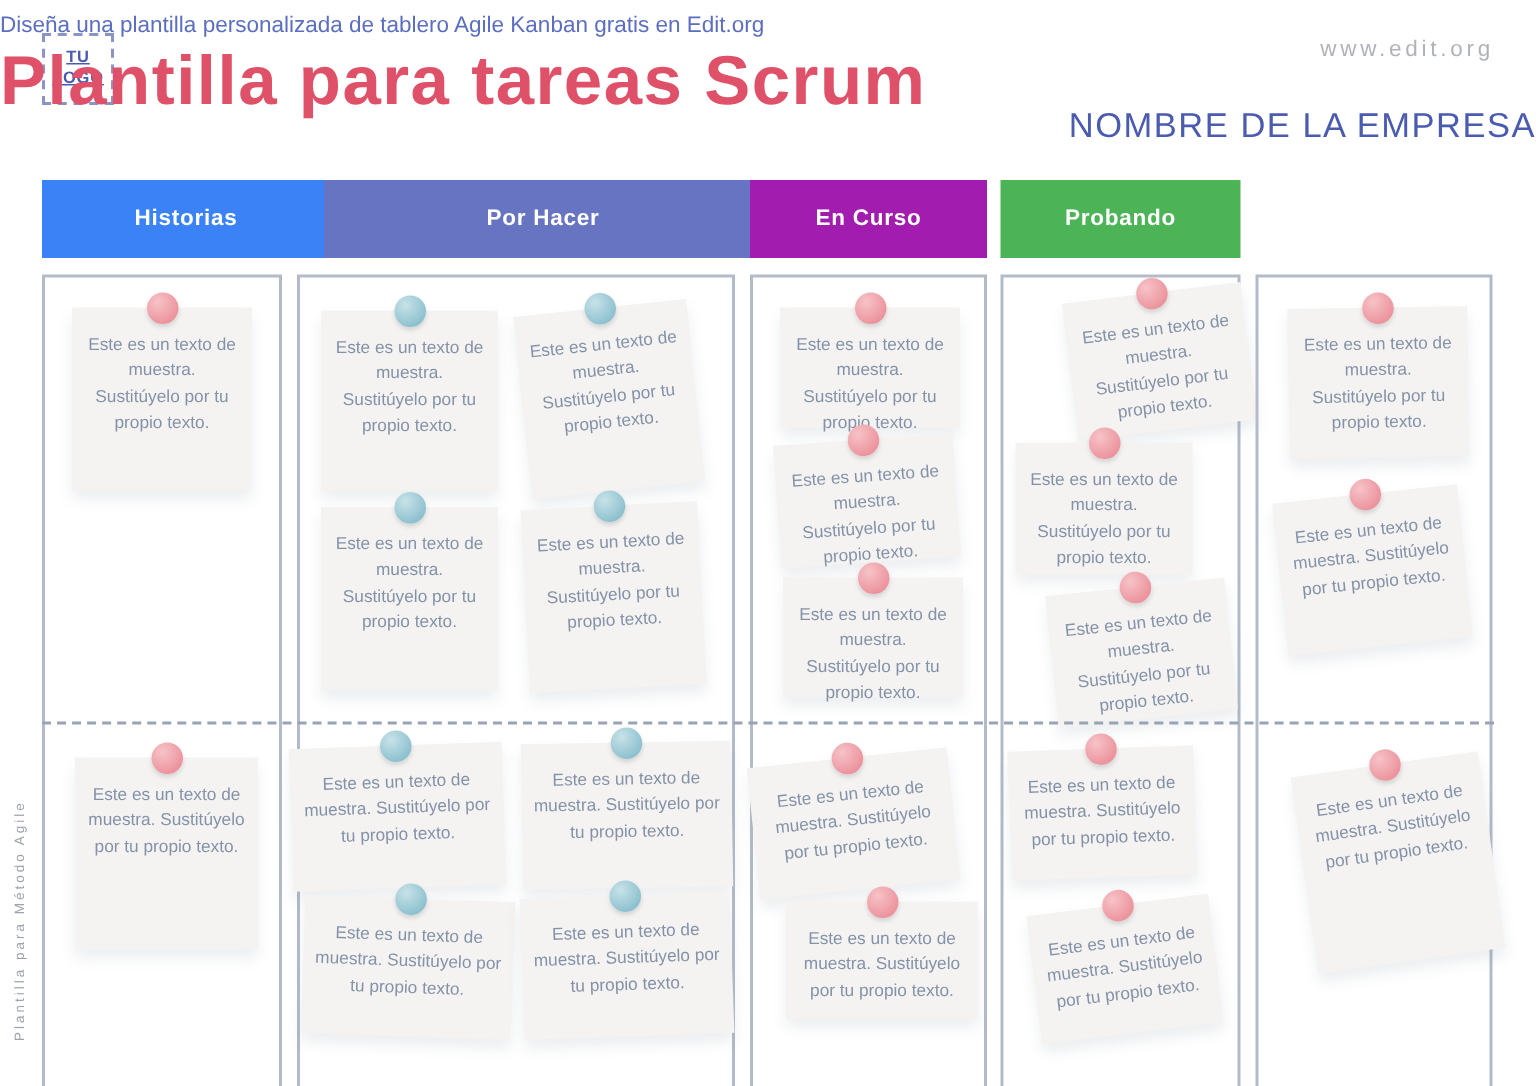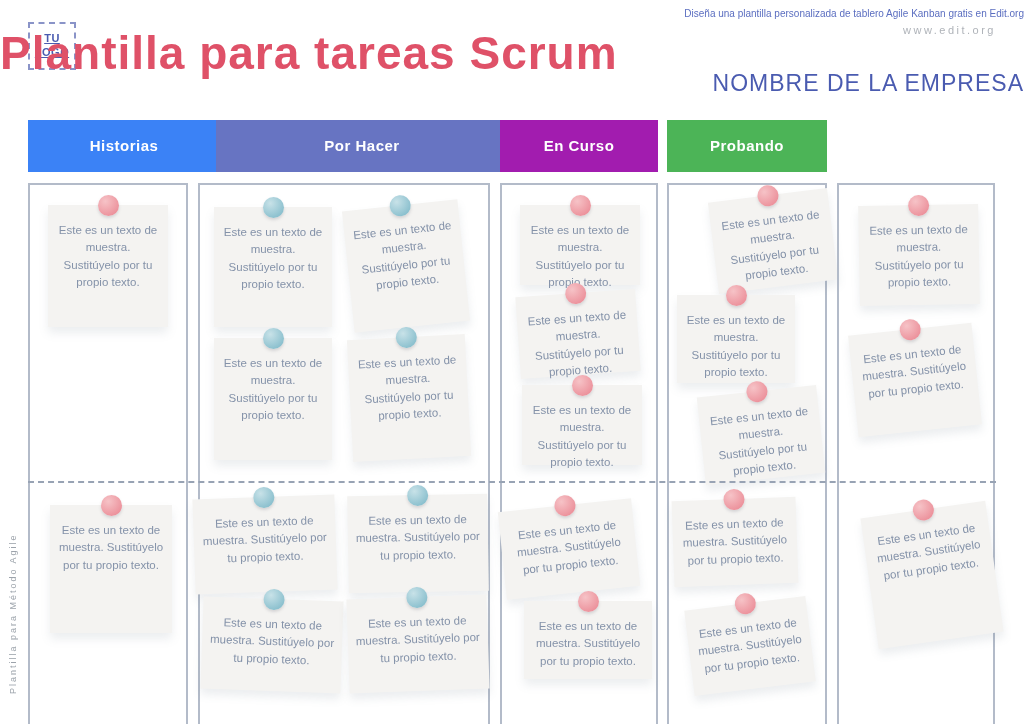"Diseña una plantilla personalizada de" .tagline { font-size: 10px -> 15px; text-align: right -> left }
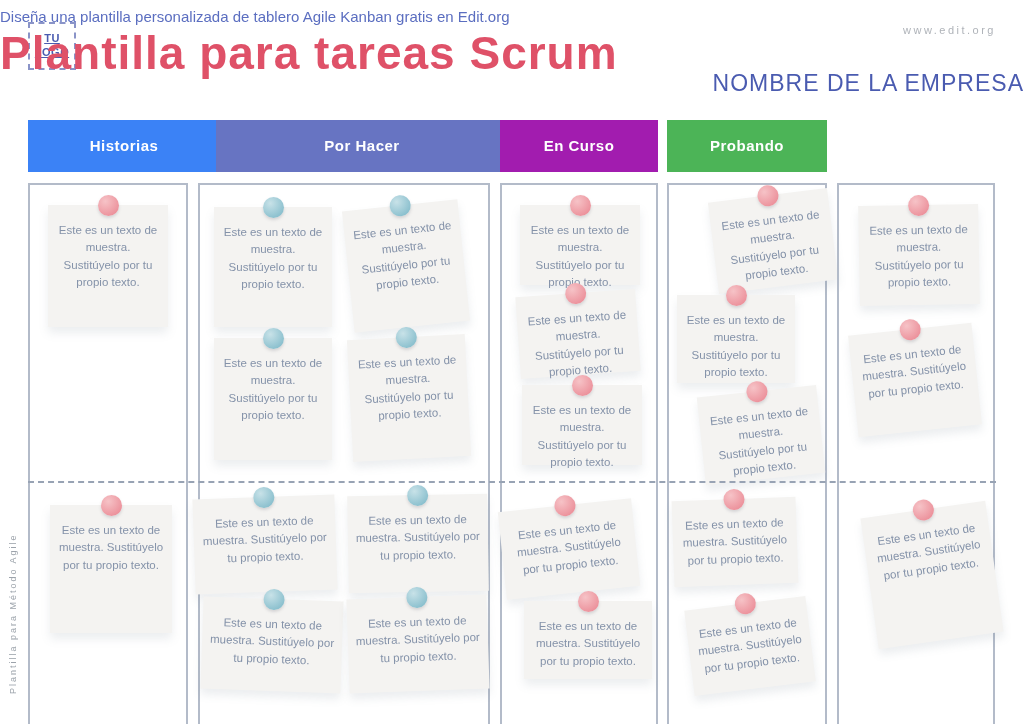"www.edit.org" .website { font-size: 11px -> 15px }
